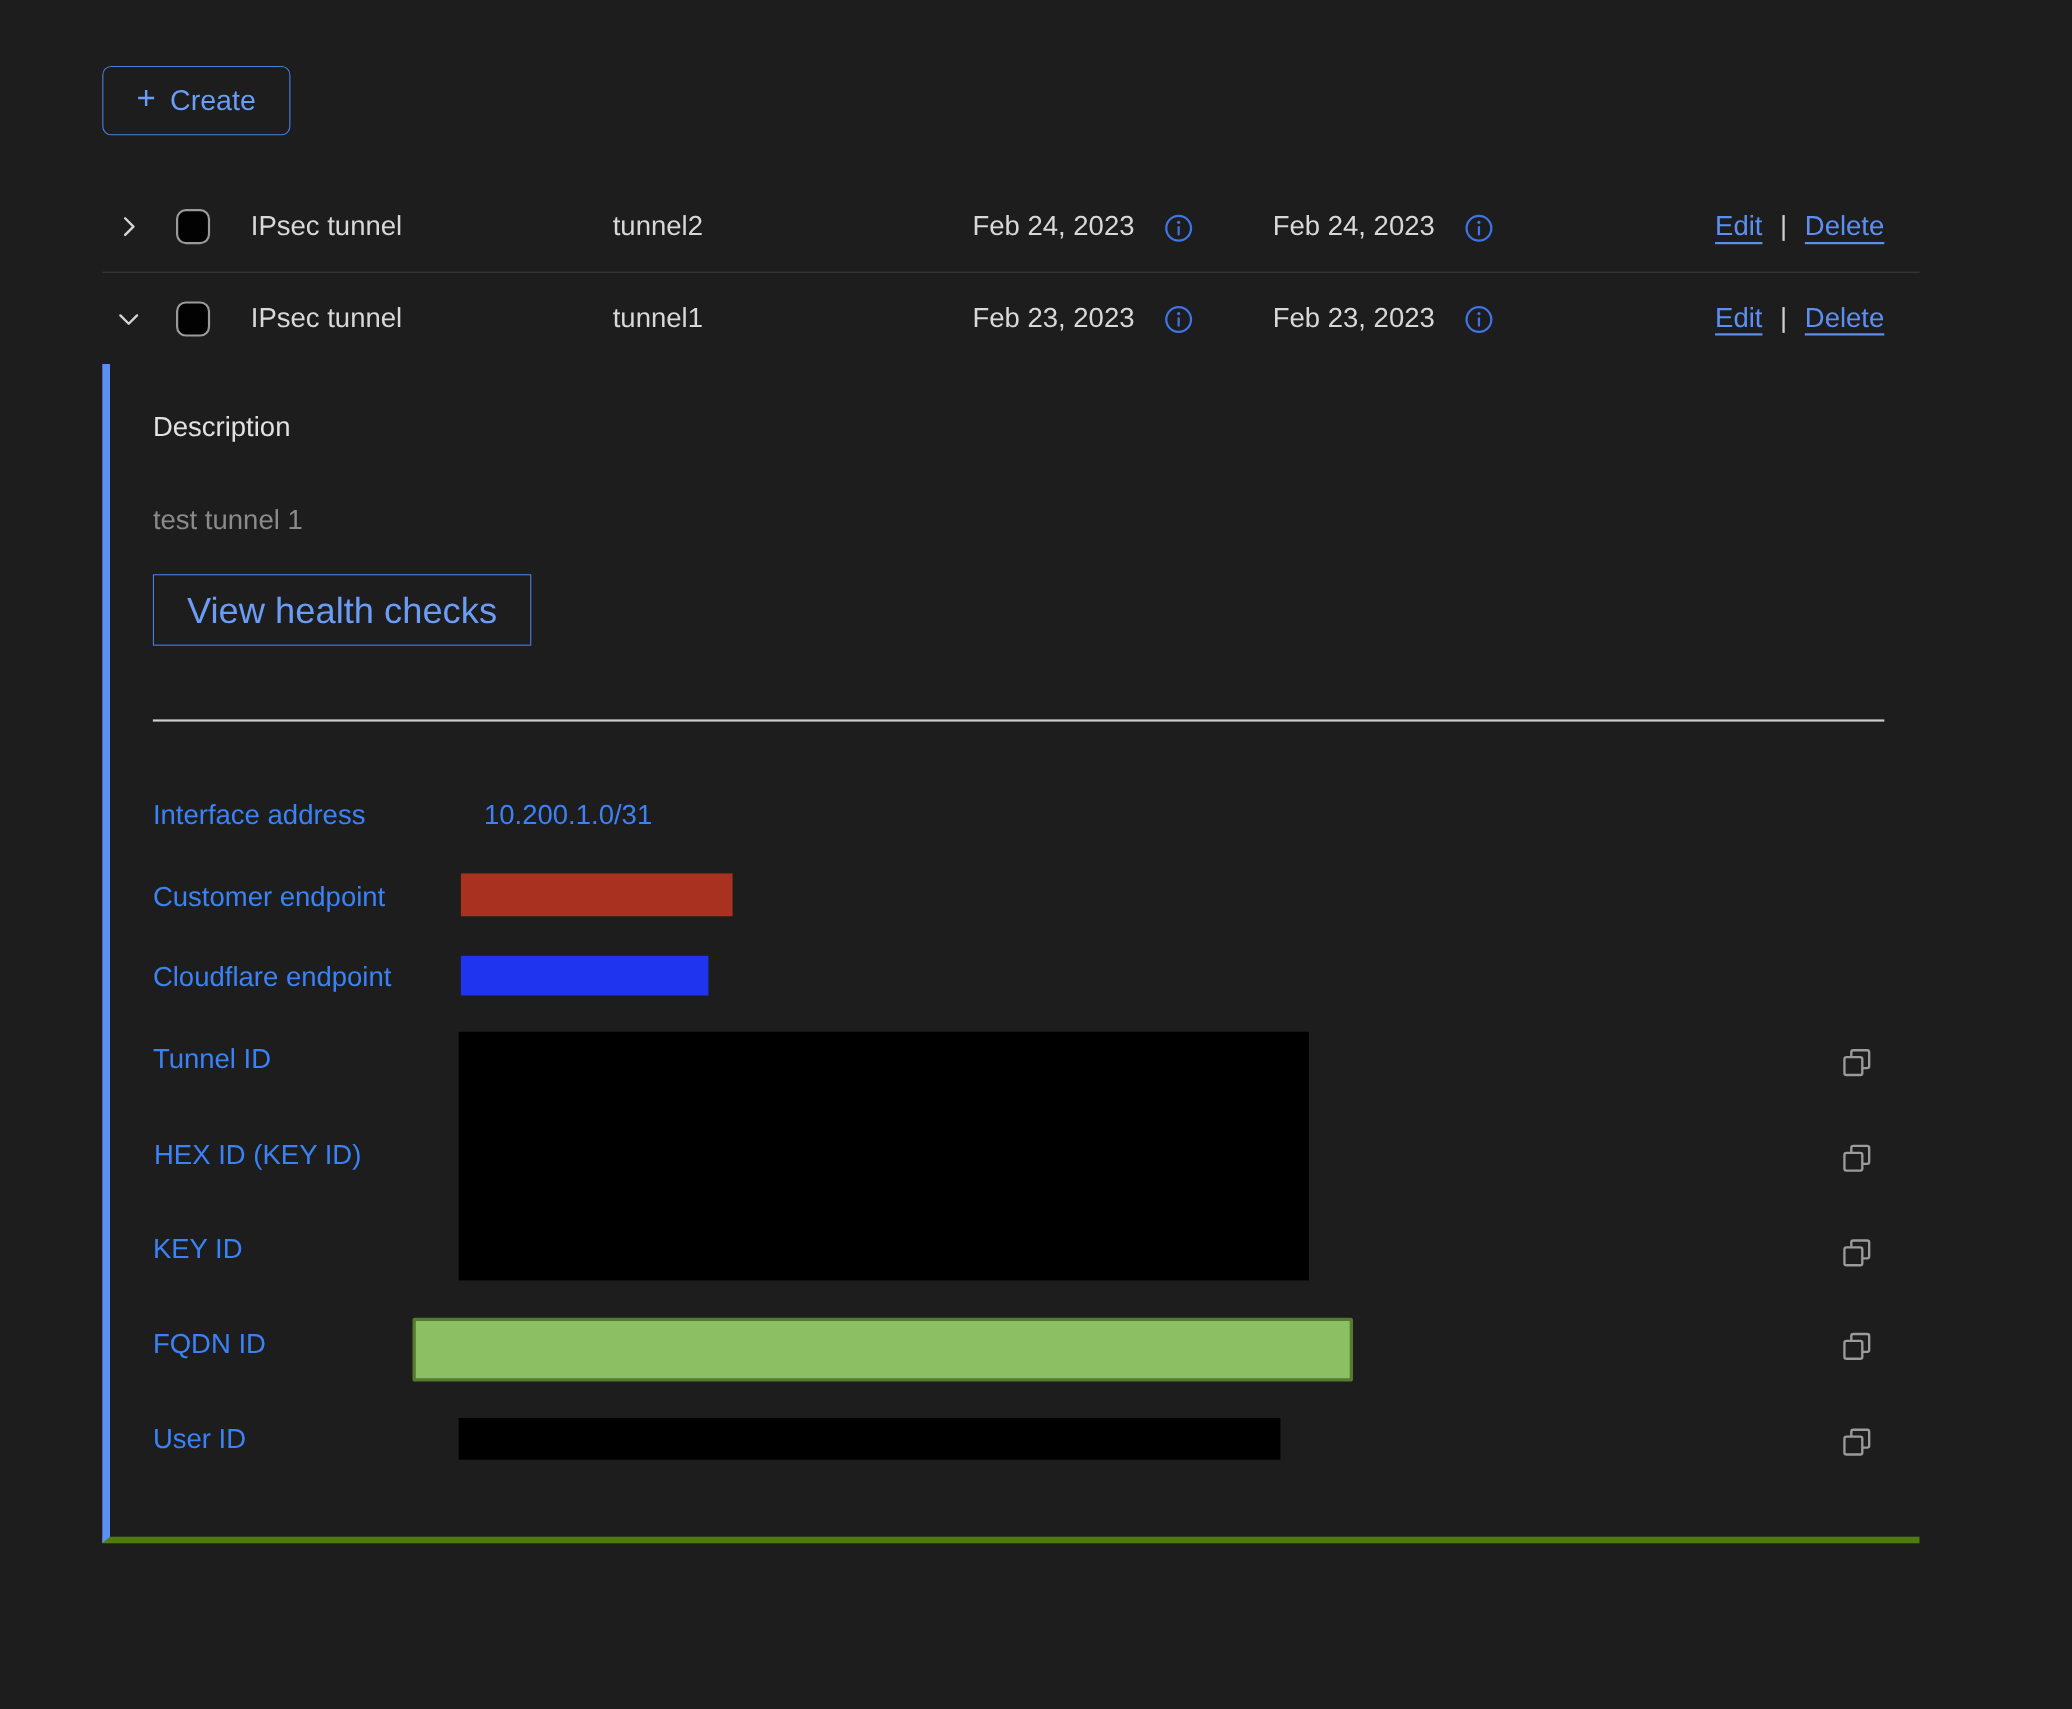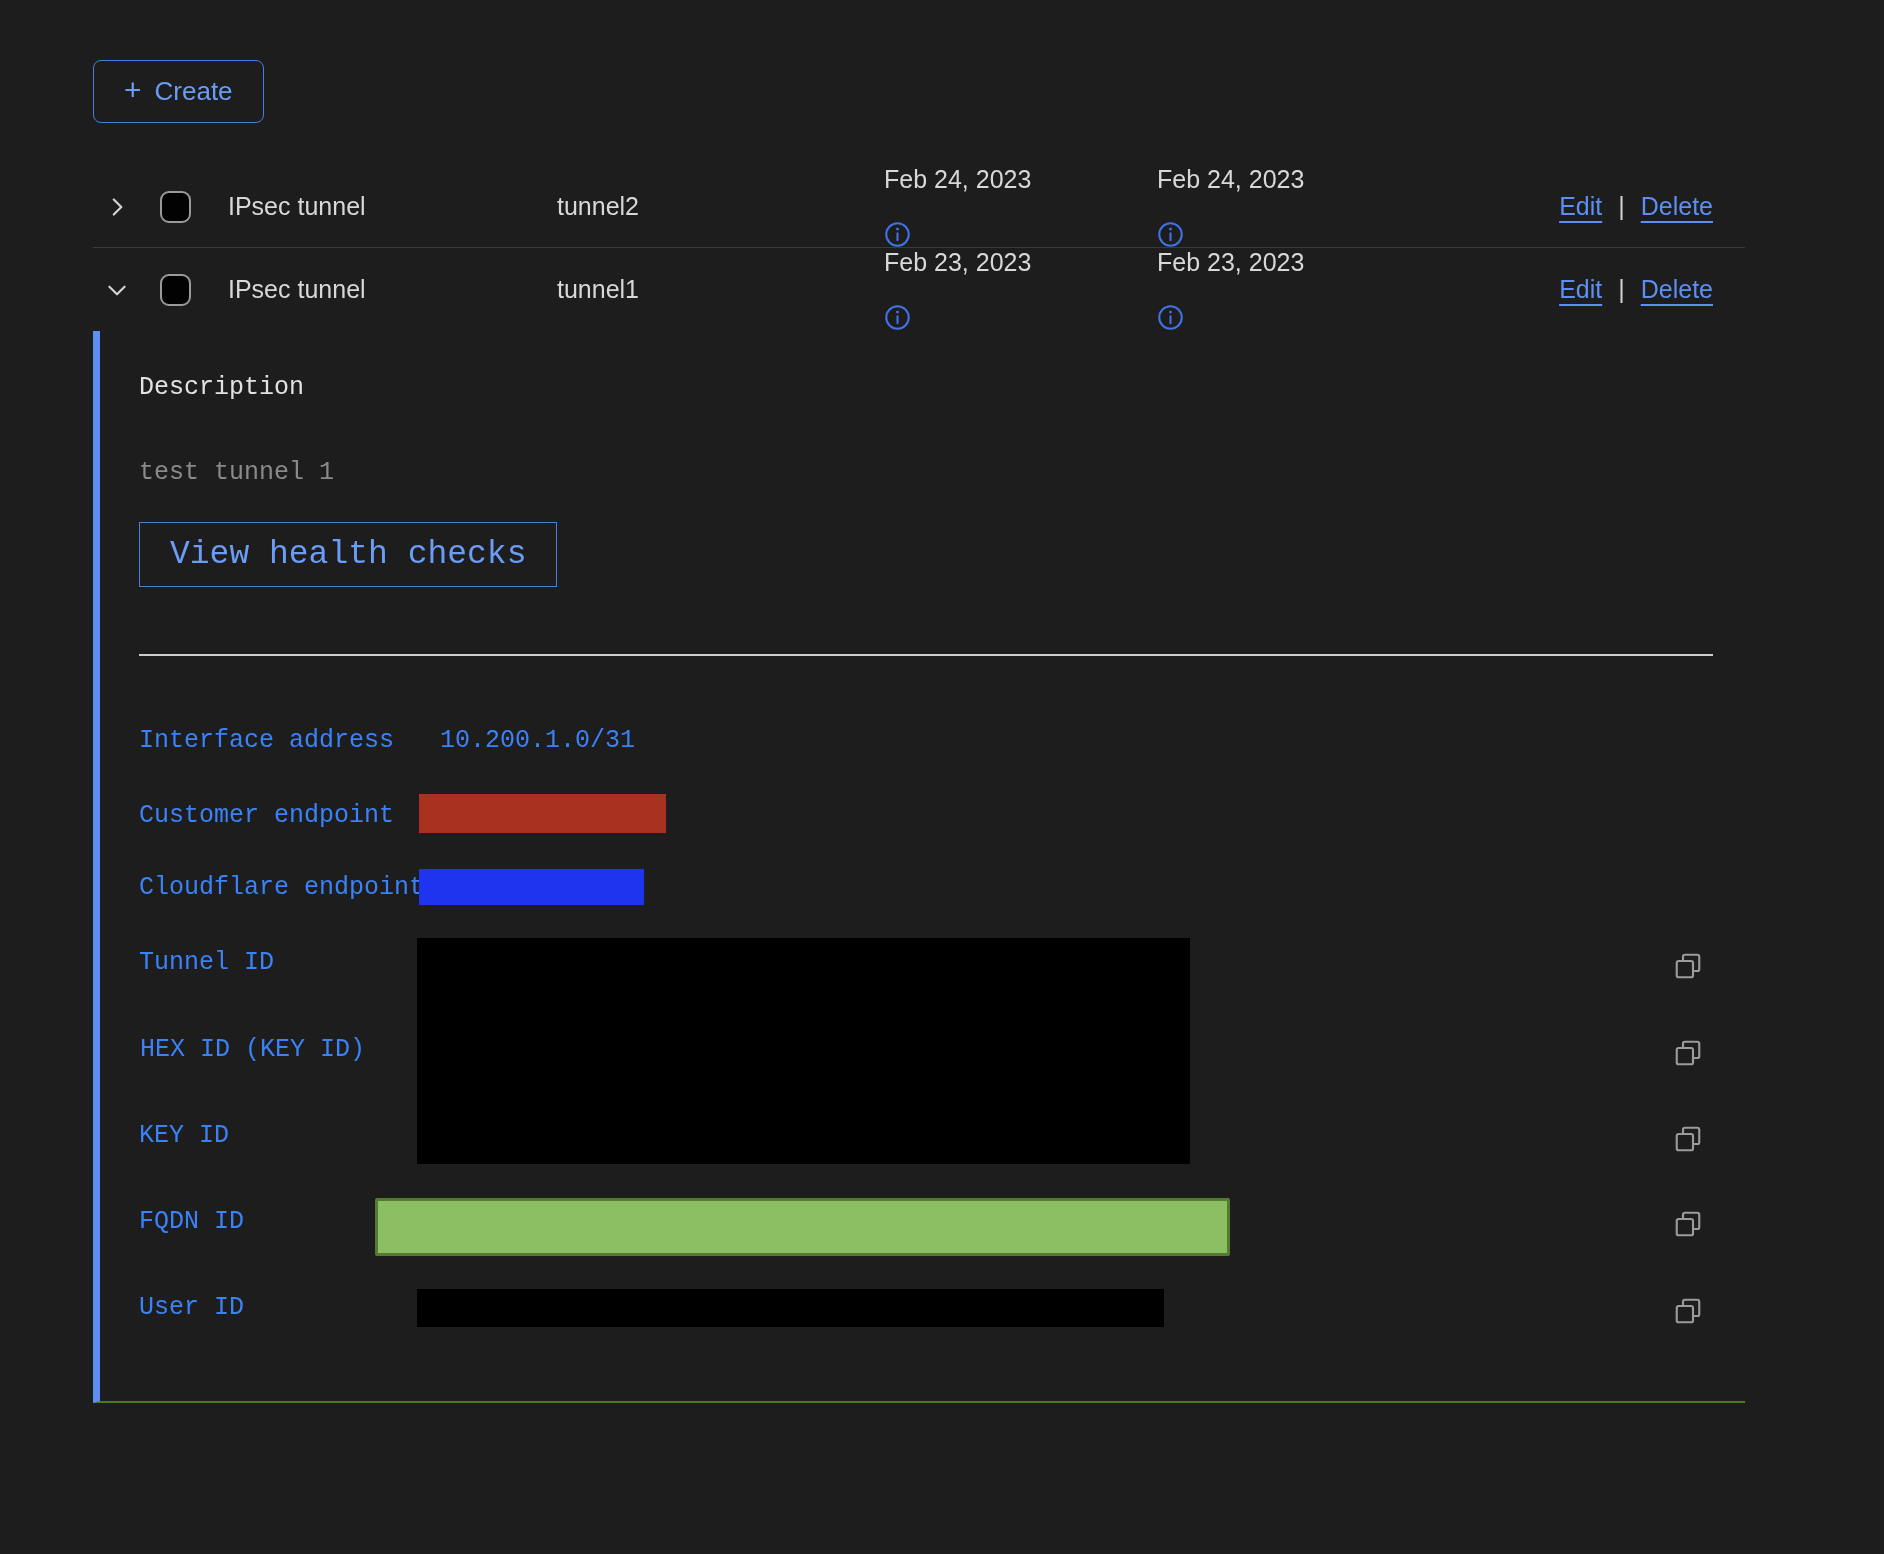"Feb 24, 2023" .date-cell { align-items: flex-start -> flex-end; flex-direction: column -> none }
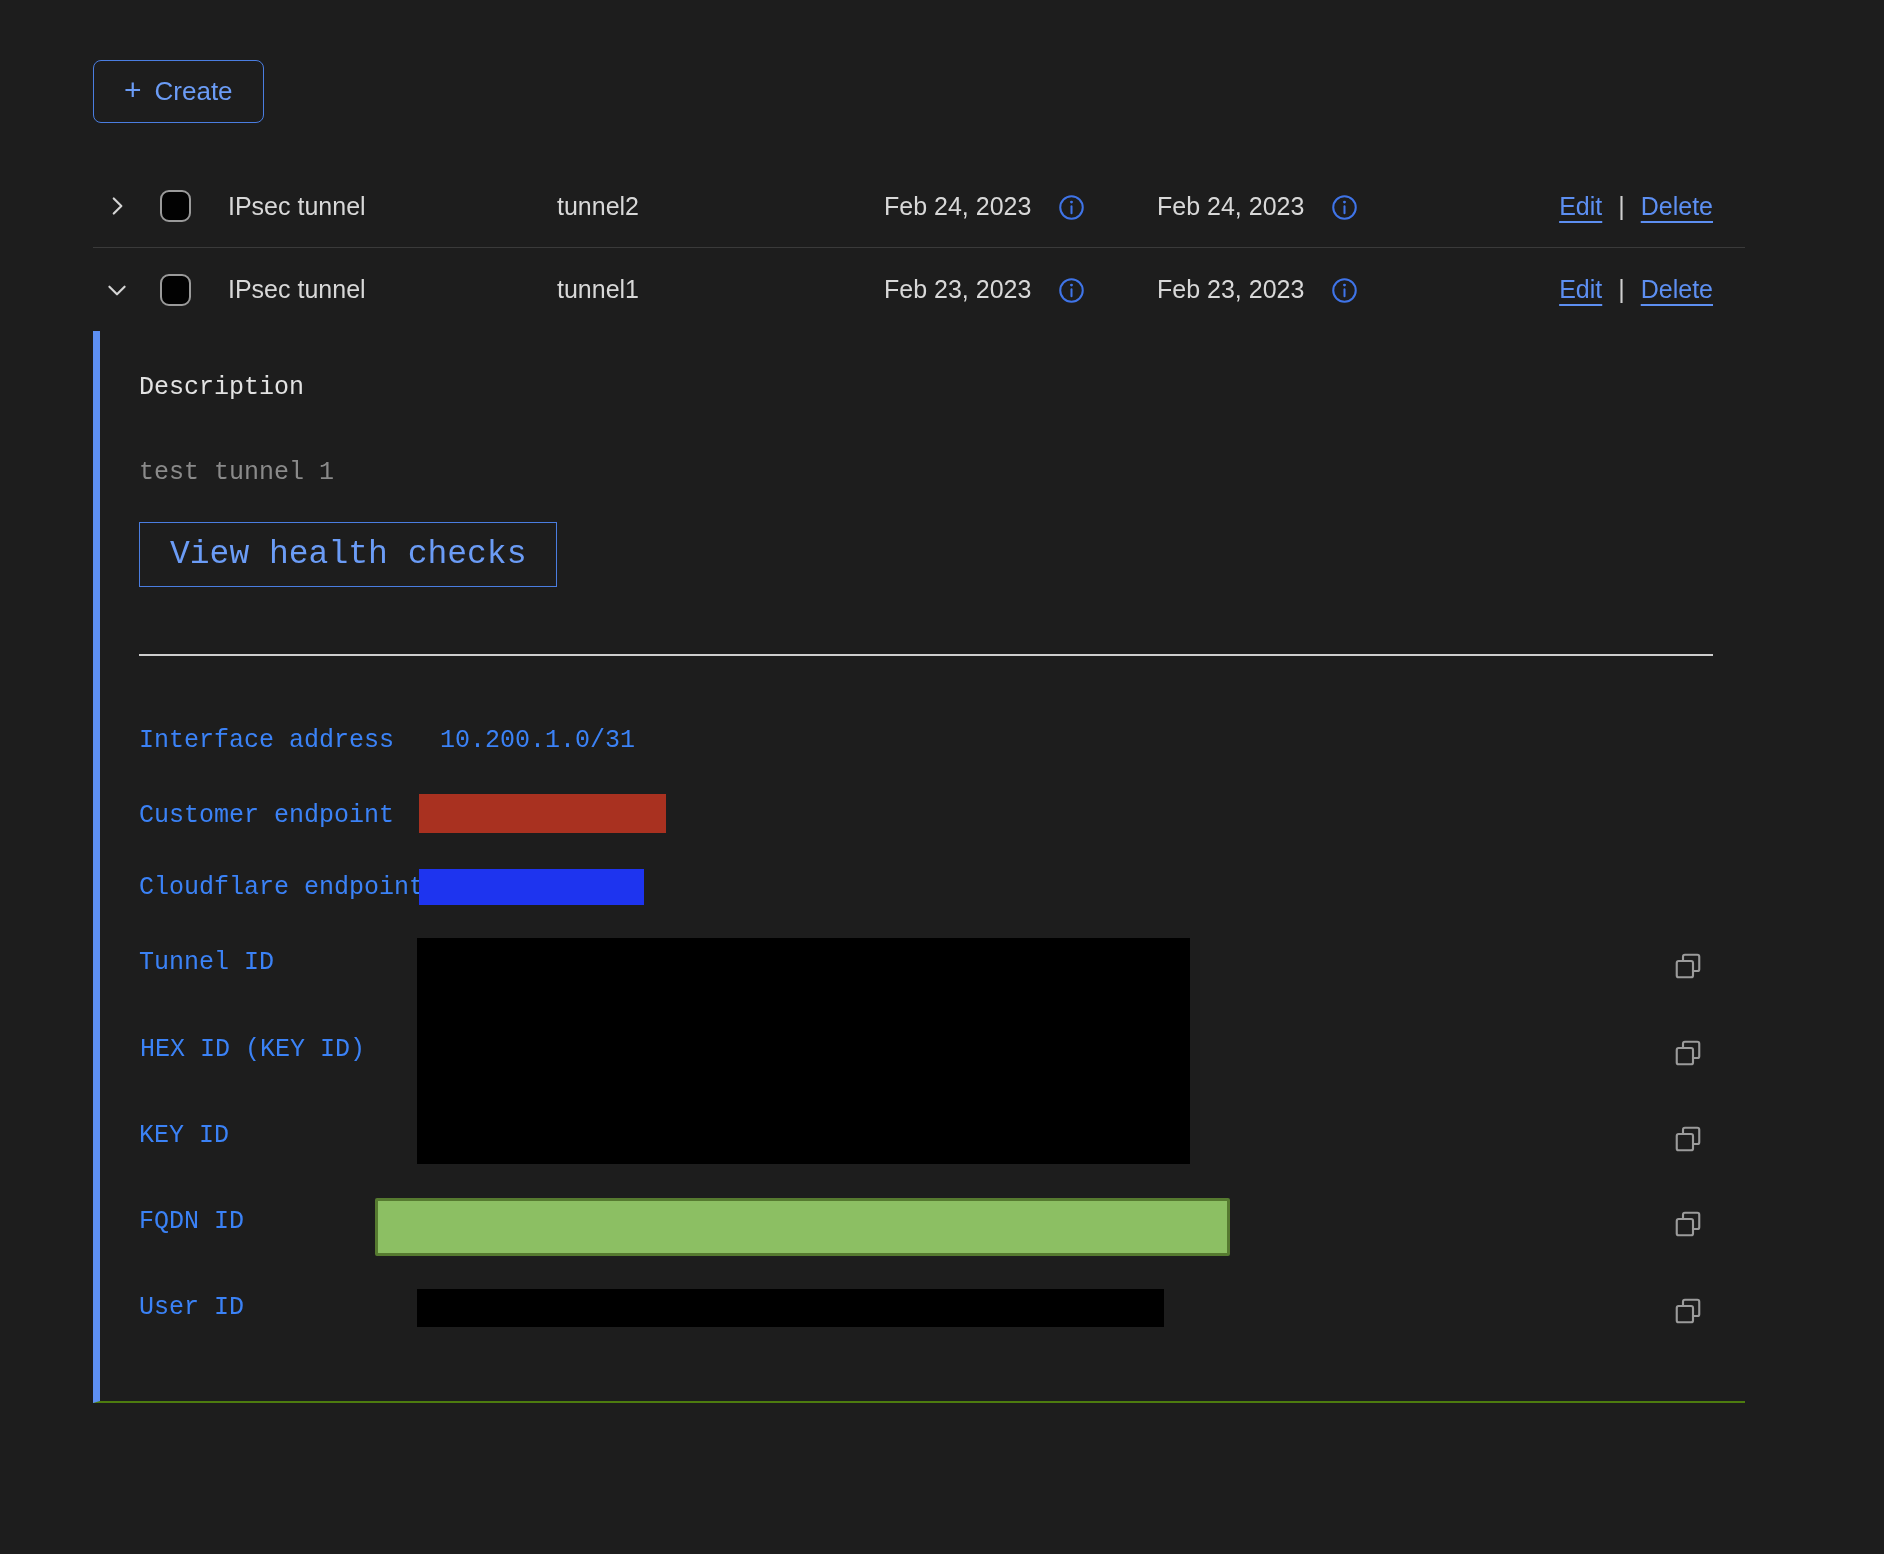"Description" .panel { border-bottom: 2px solid #4d7c0f -> 6px solid #4d7c0f; font-family: Liberation Mono, monospace -> none }
